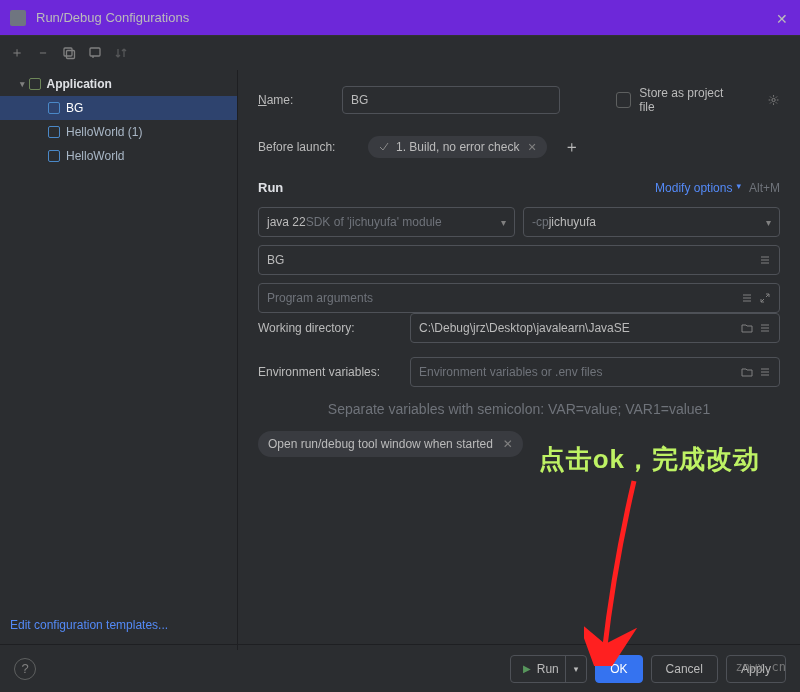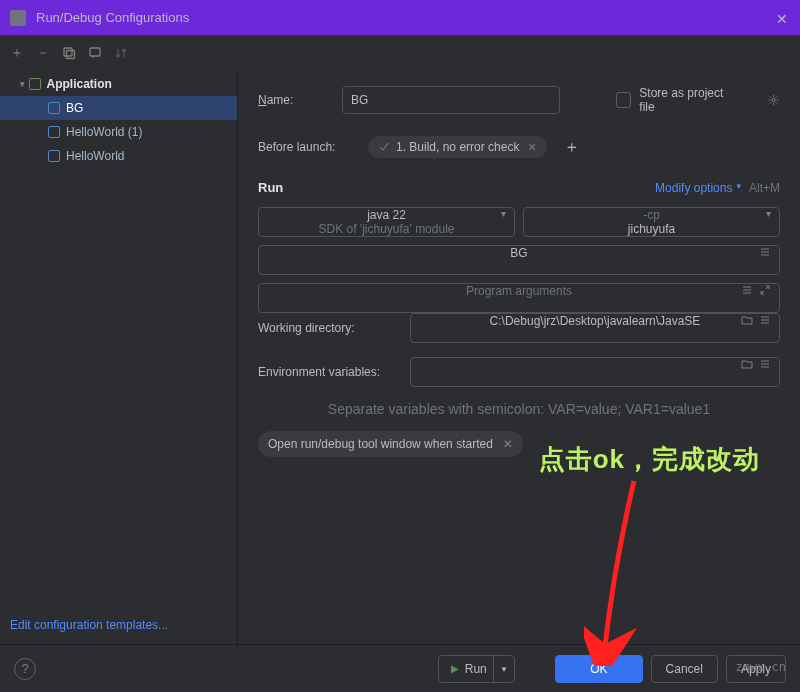"java 22" .dropdown { flex-direction: column -> none }
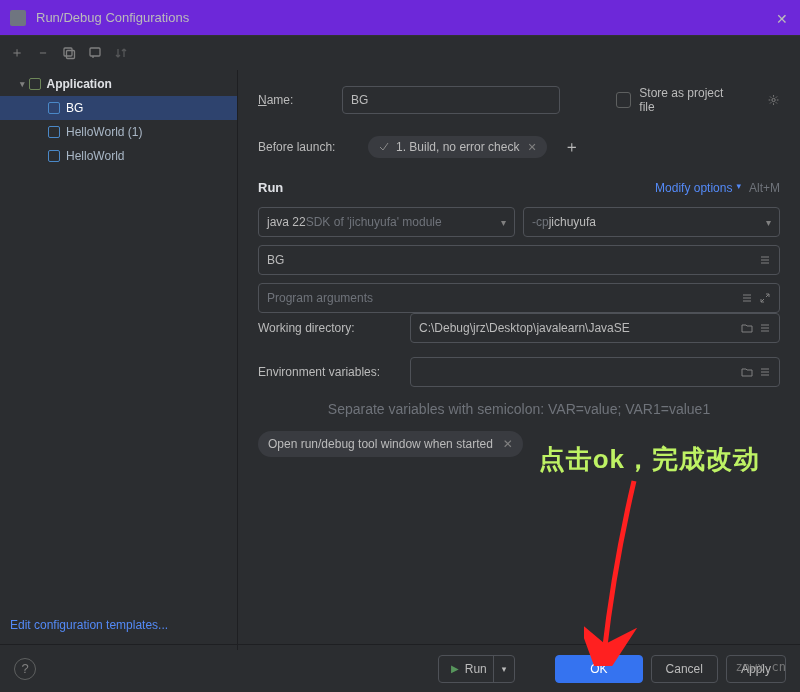"Environment variables or .env files" span.placeholder { html: none -> <span>Environment variables or .env files</span> }
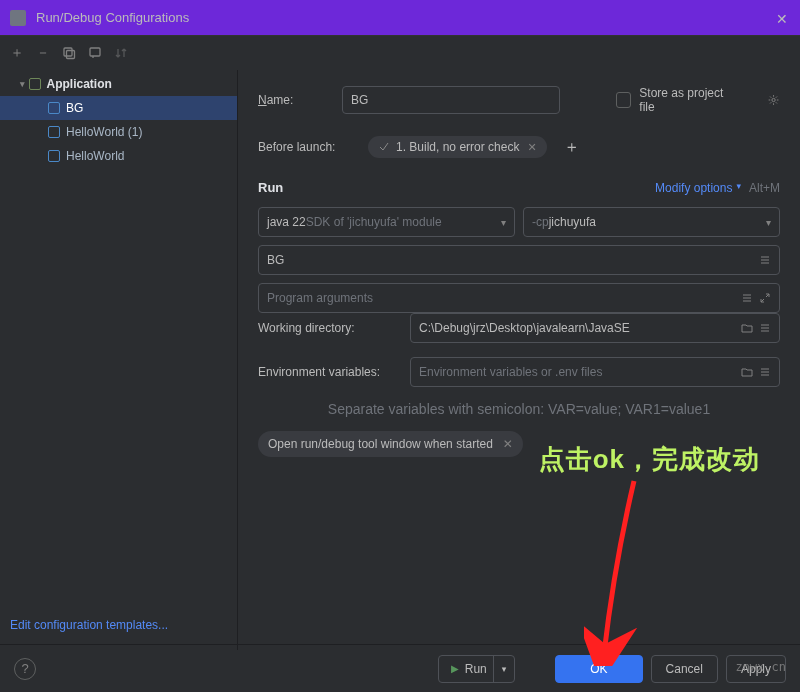"OK" .btn.primary { margin-left: 32px -> none; padding: 0 34px -> 0 14px }
